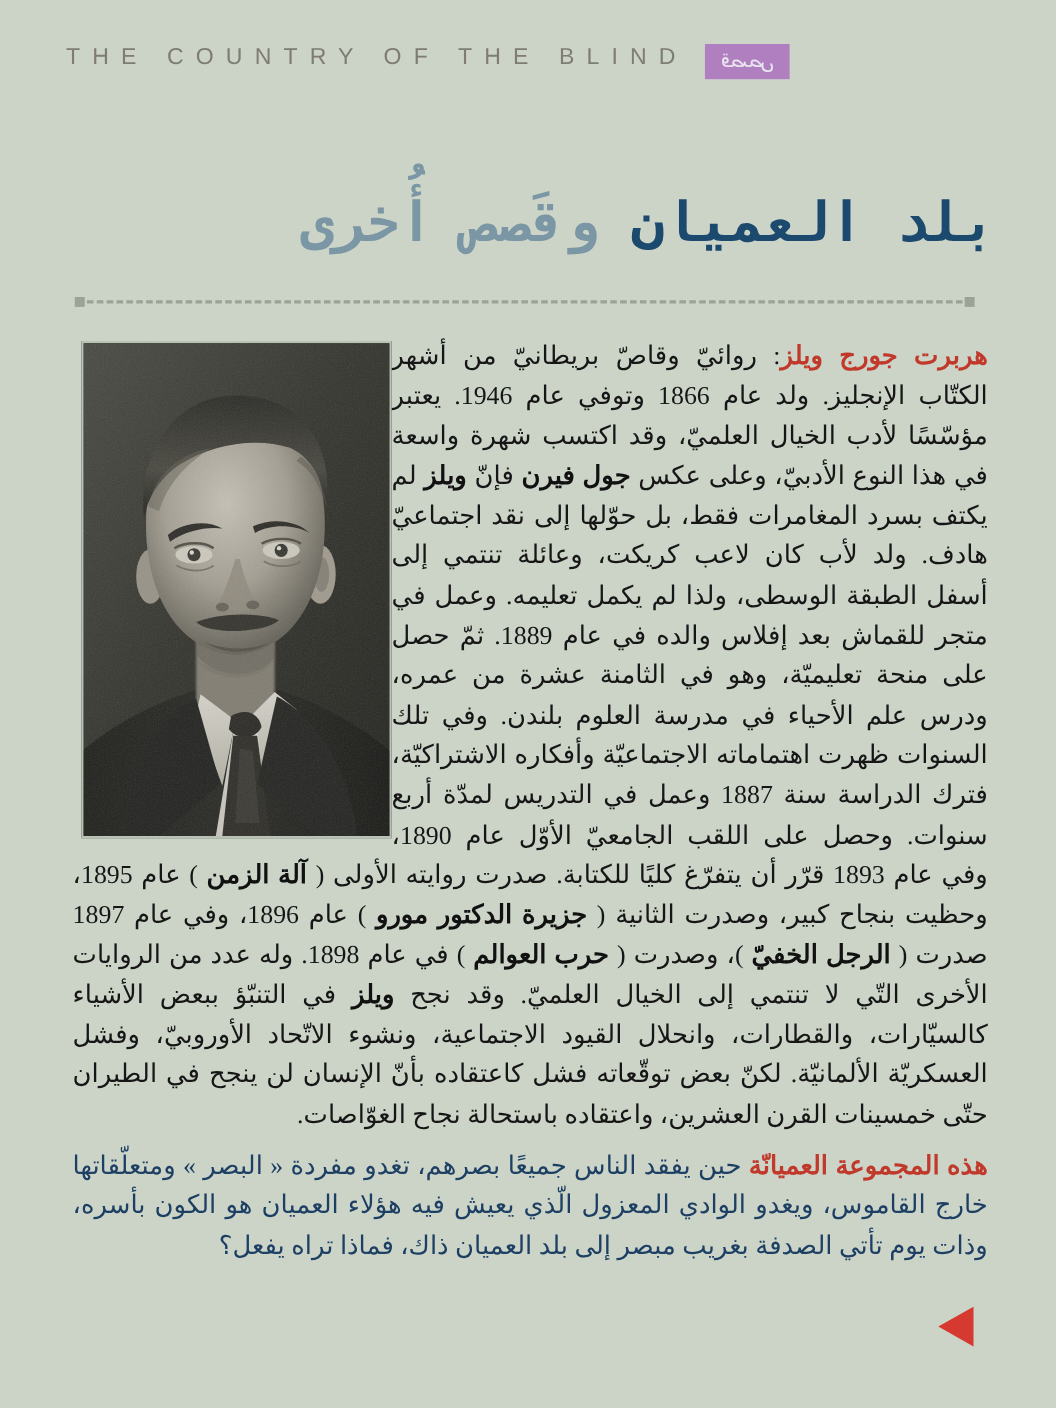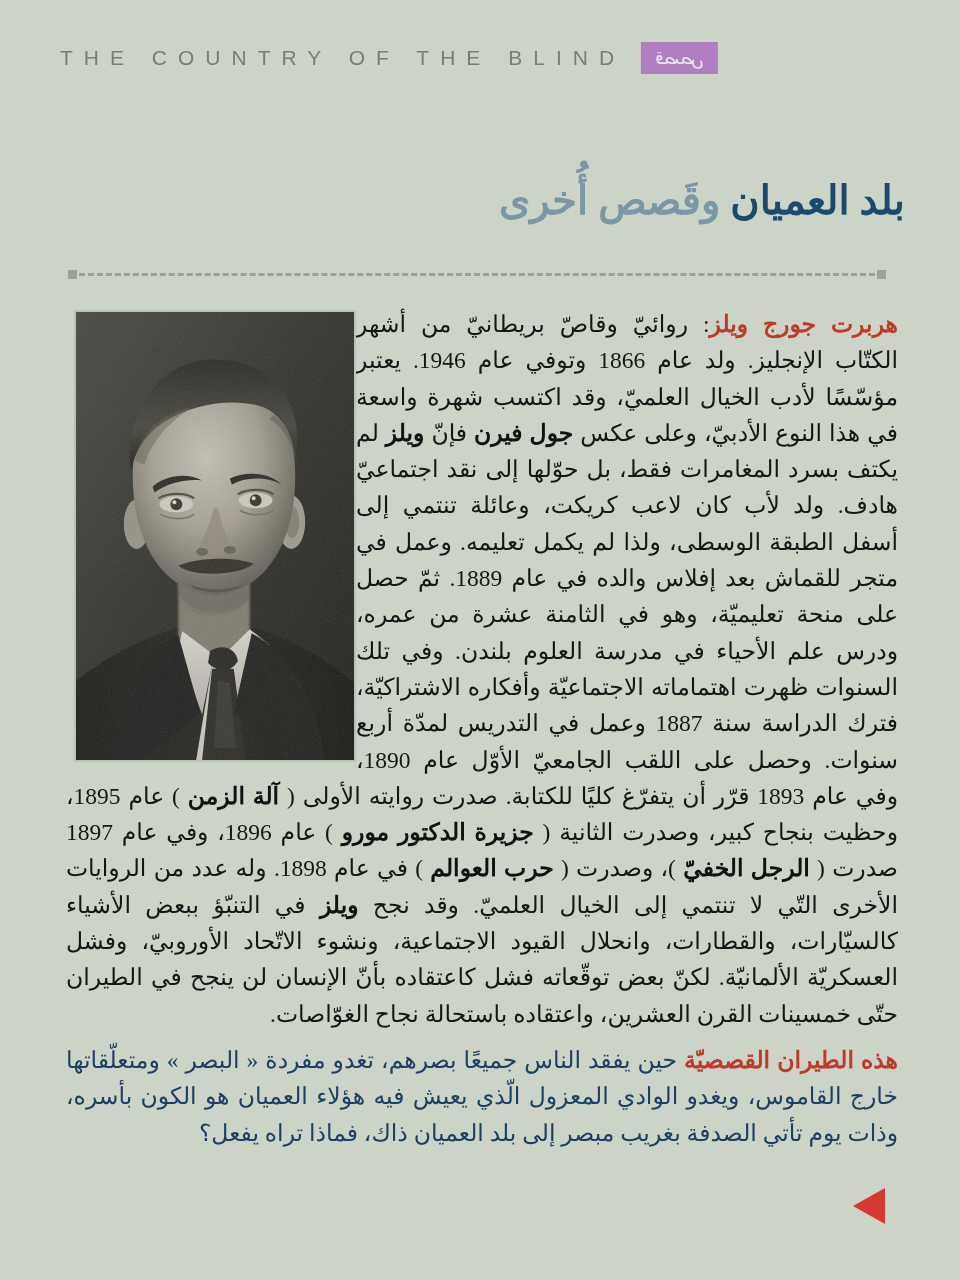"THE COUNTRY OF THE BLIND" .running-head { align-items: center -> flex-start }
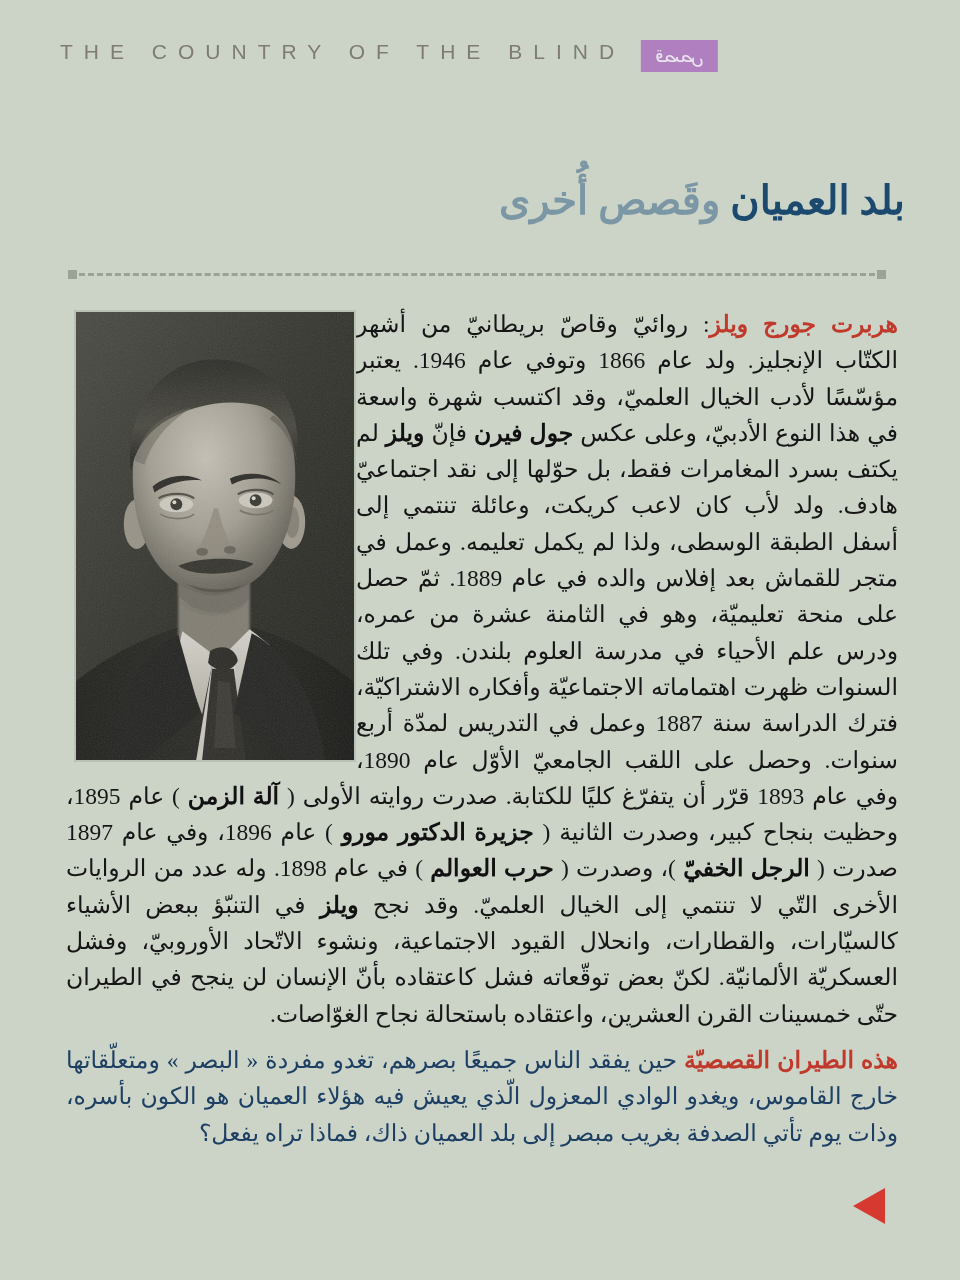"بلد العميان وقَصص أُخرى" .title-line { font-family: Liberation Serif, serif -> Liberation Mono, monospace; font-size: 40px -> 50px }
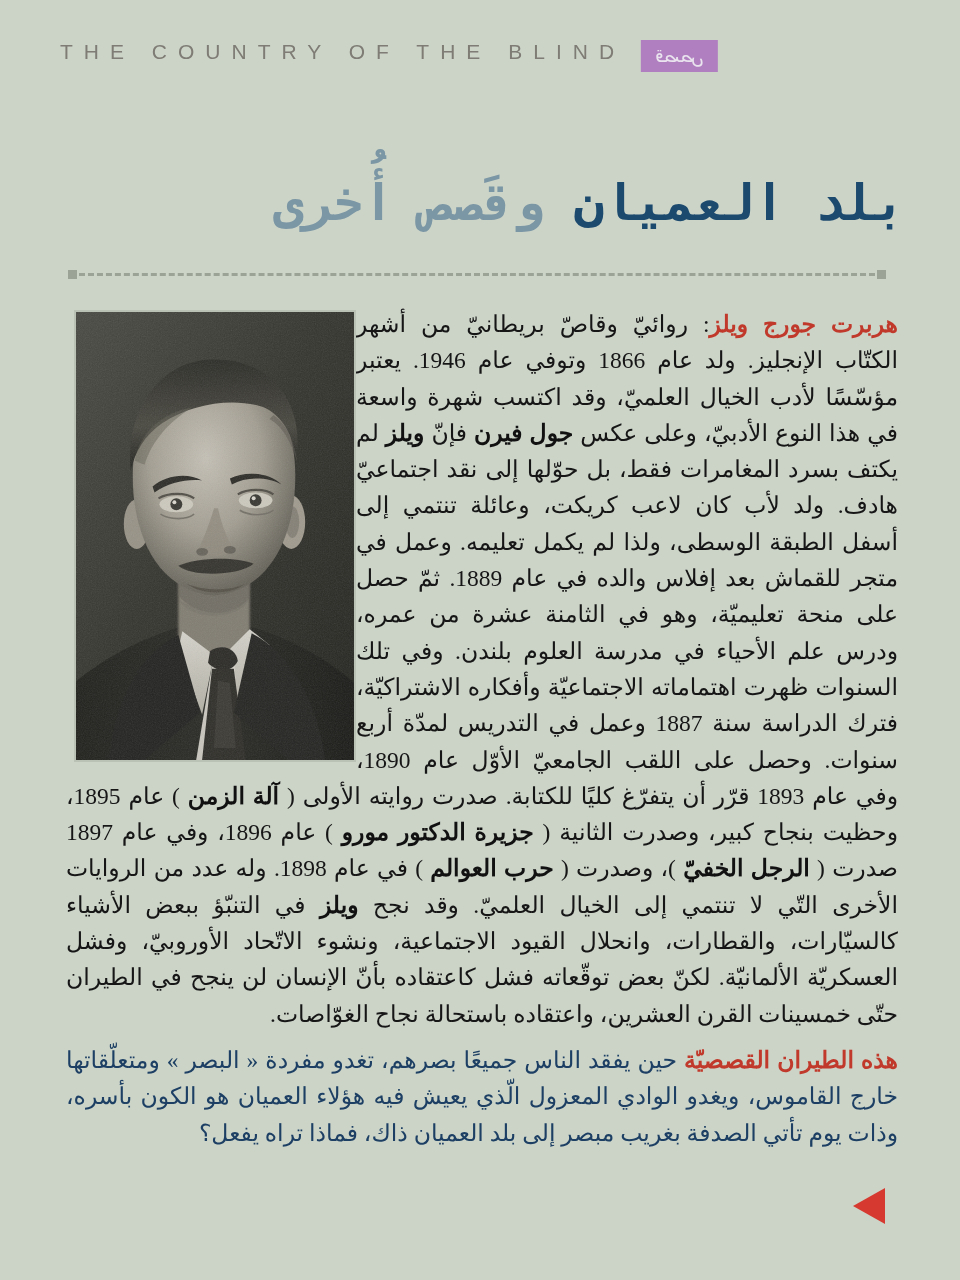"هذه الطيران القصصيّة" span.name-red { text: الطيران القصصيّة -> المجموعة العميانّة }
